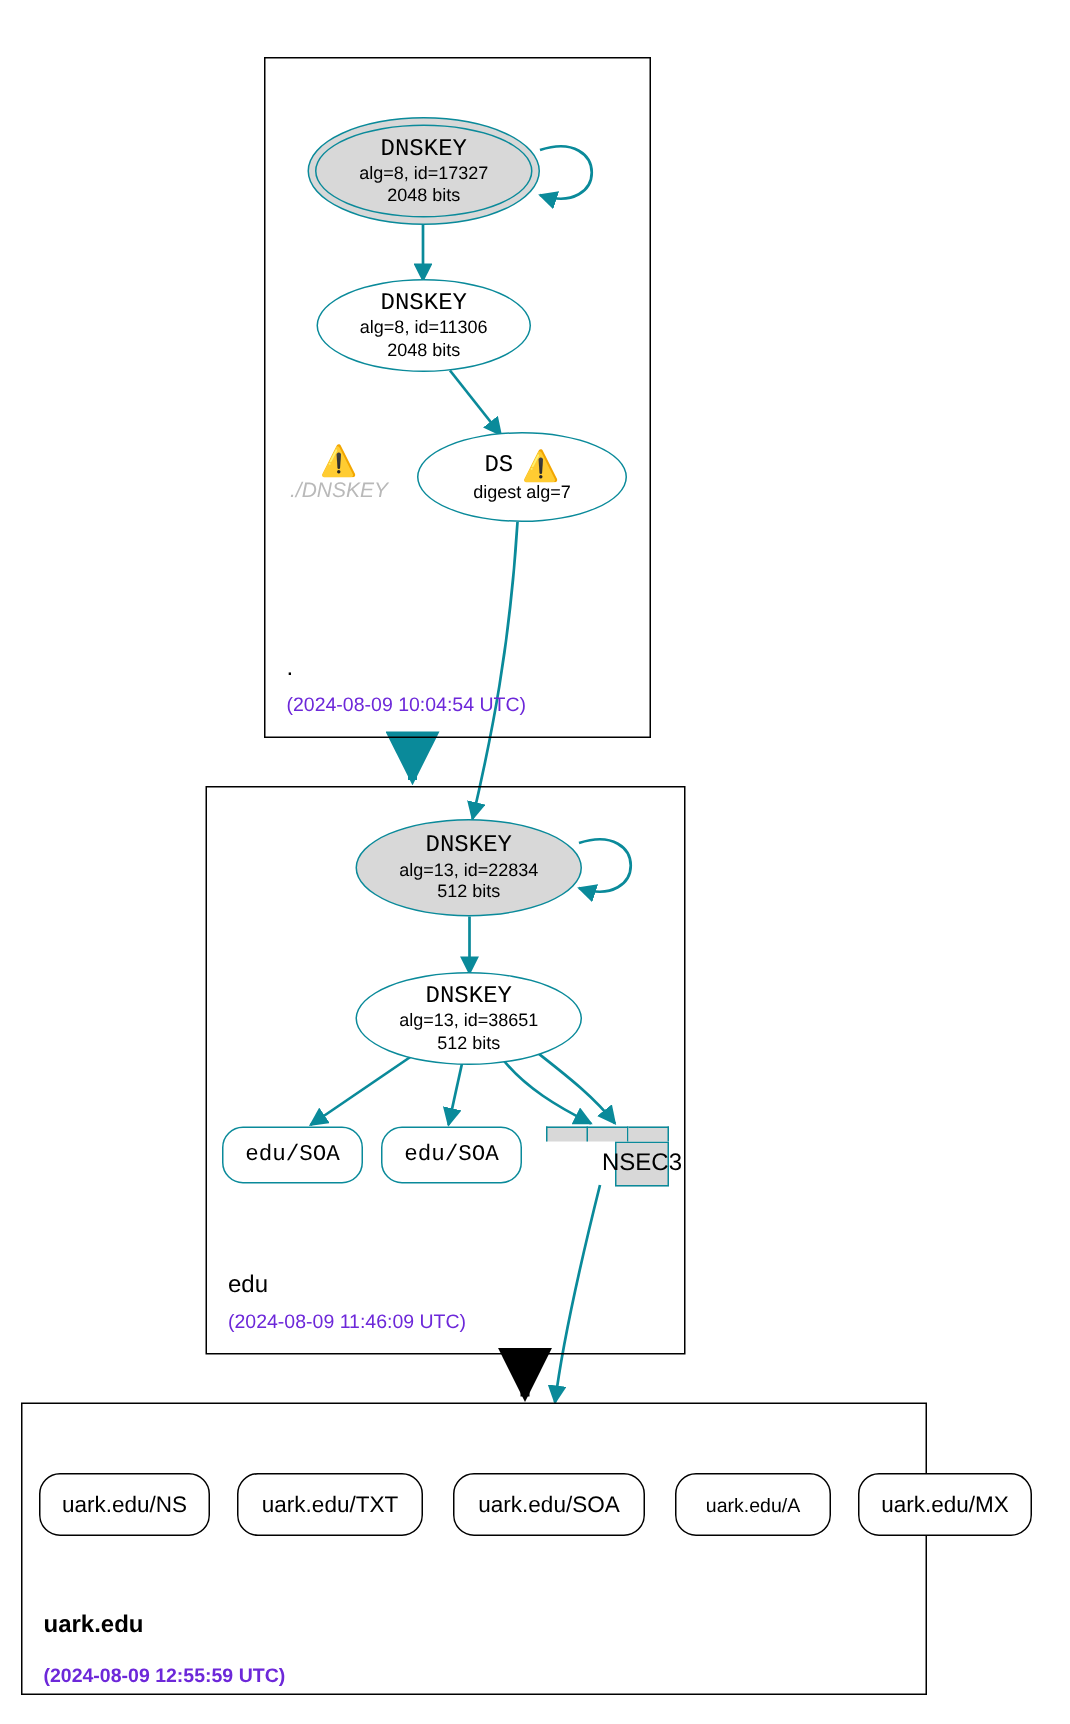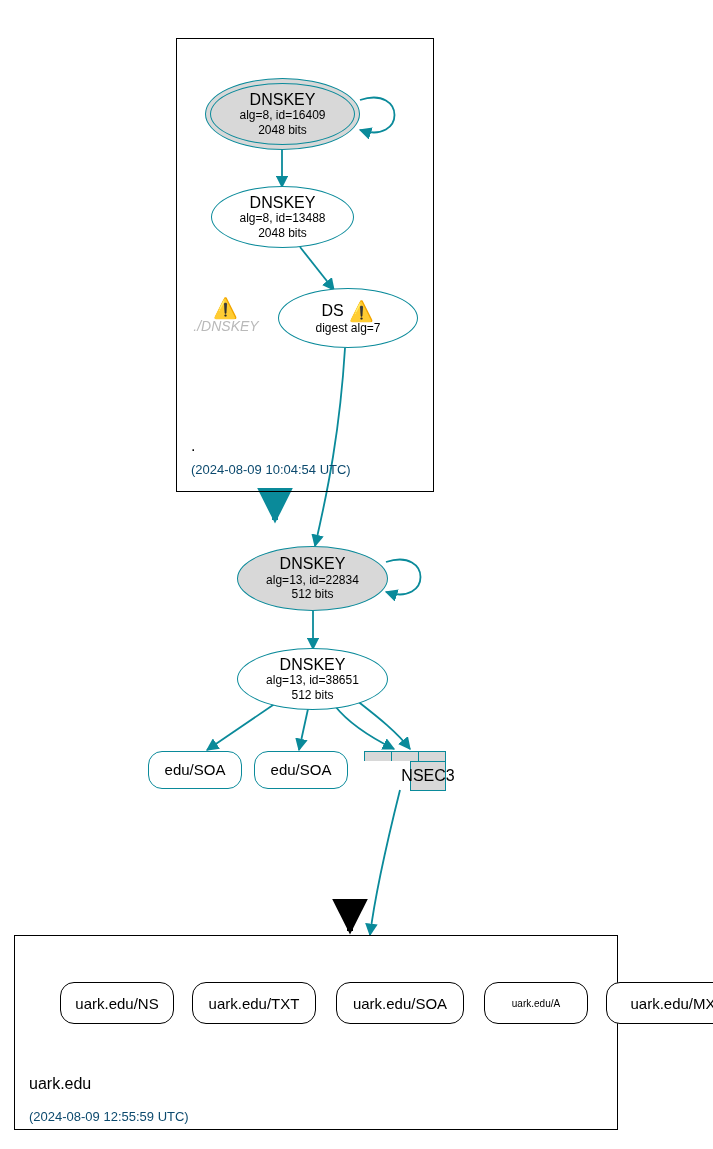"DNSKEY" .title { font-family: none -> Liberation Mono, monospace }
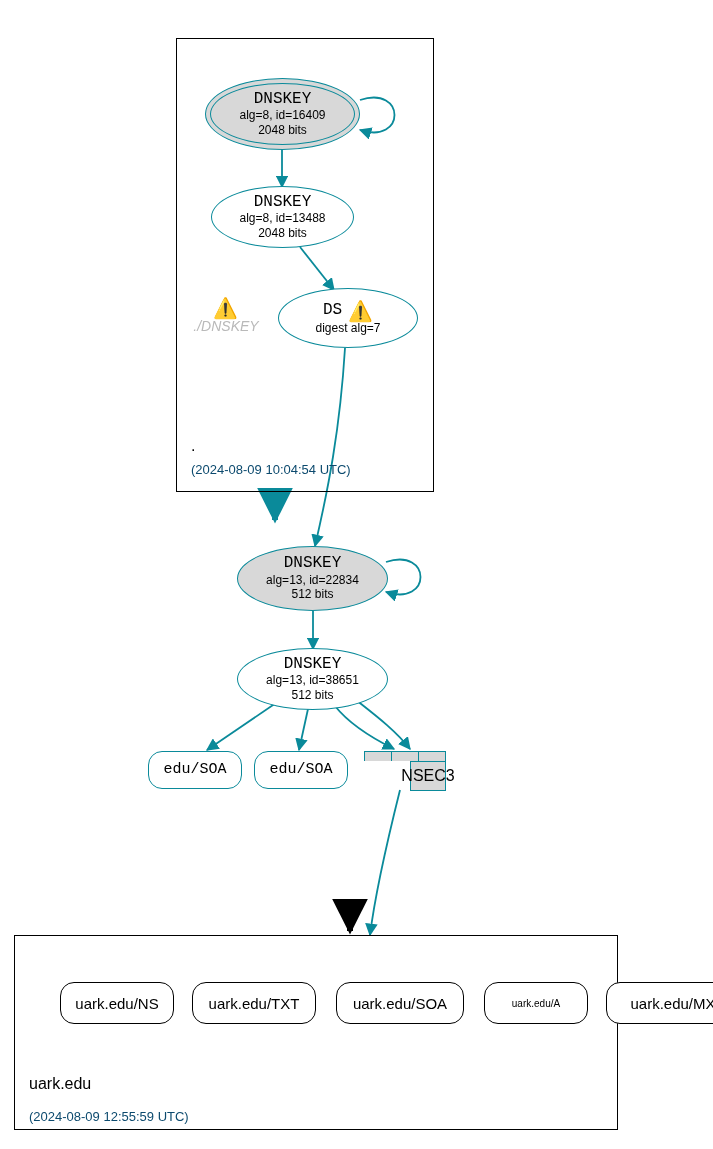"alg=8, id=16409" div.sub { text: 16409 -> 17327 }
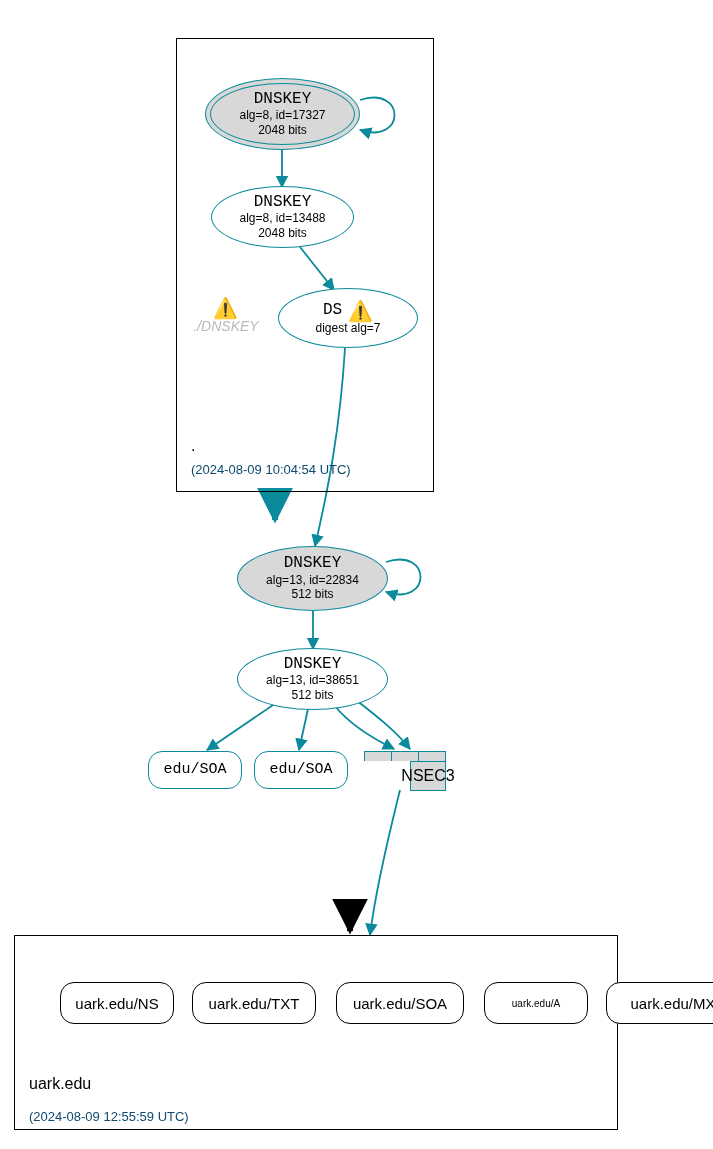"alg=8, id=13488" div.sub { text: 13488 -> 11306 }
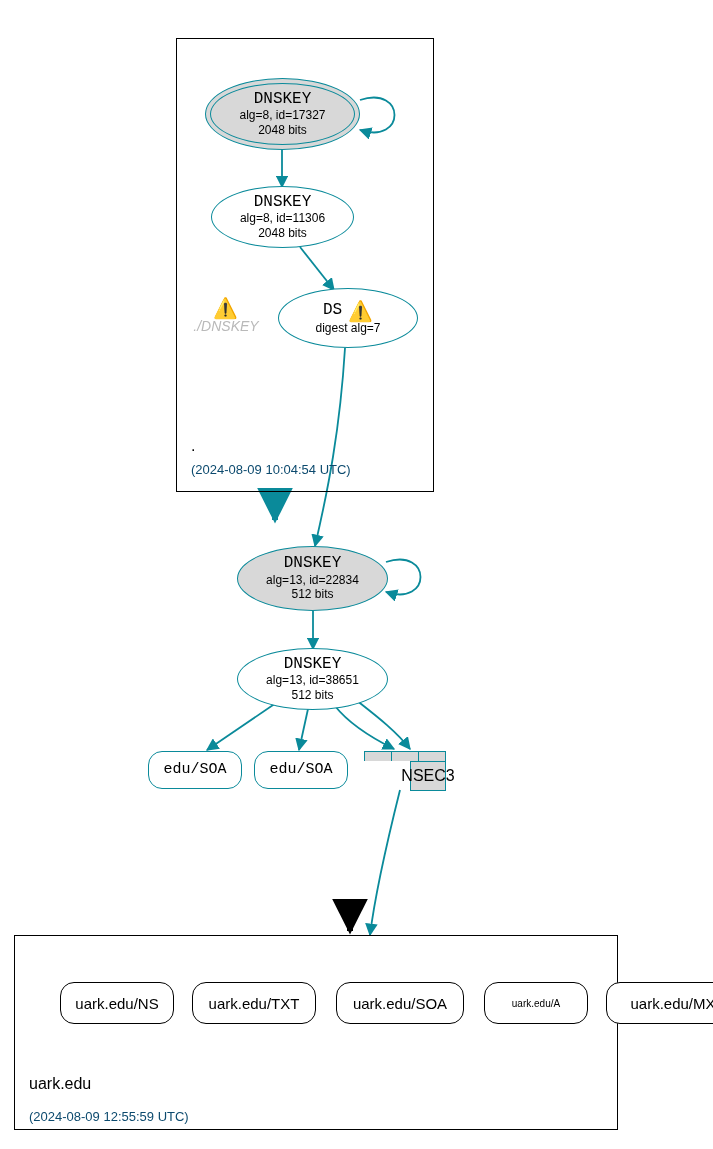"(2024-08-09 10:04:54 UTC)" .zone-sublabel { color: #0c4a6e -> #6d28d9 }
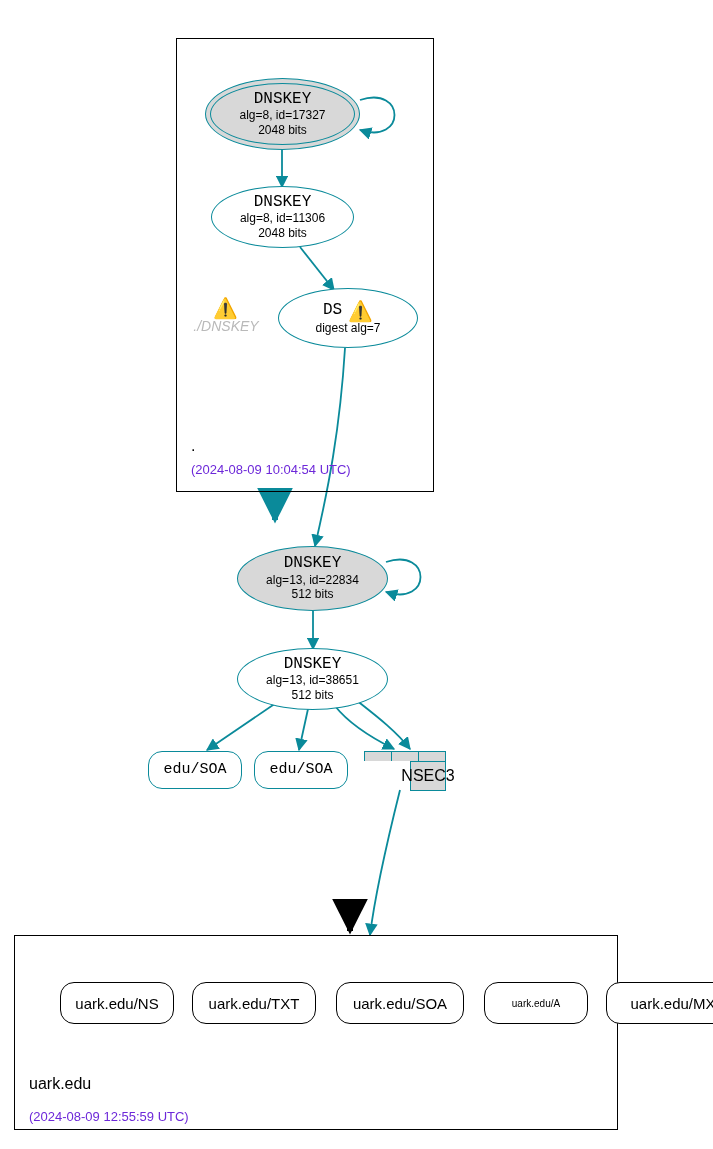"edu" div.zone-box { html: none -> <div> <span>edu</span> <span>(2024-08-09 11:46:09 UTC)</span> </div> }
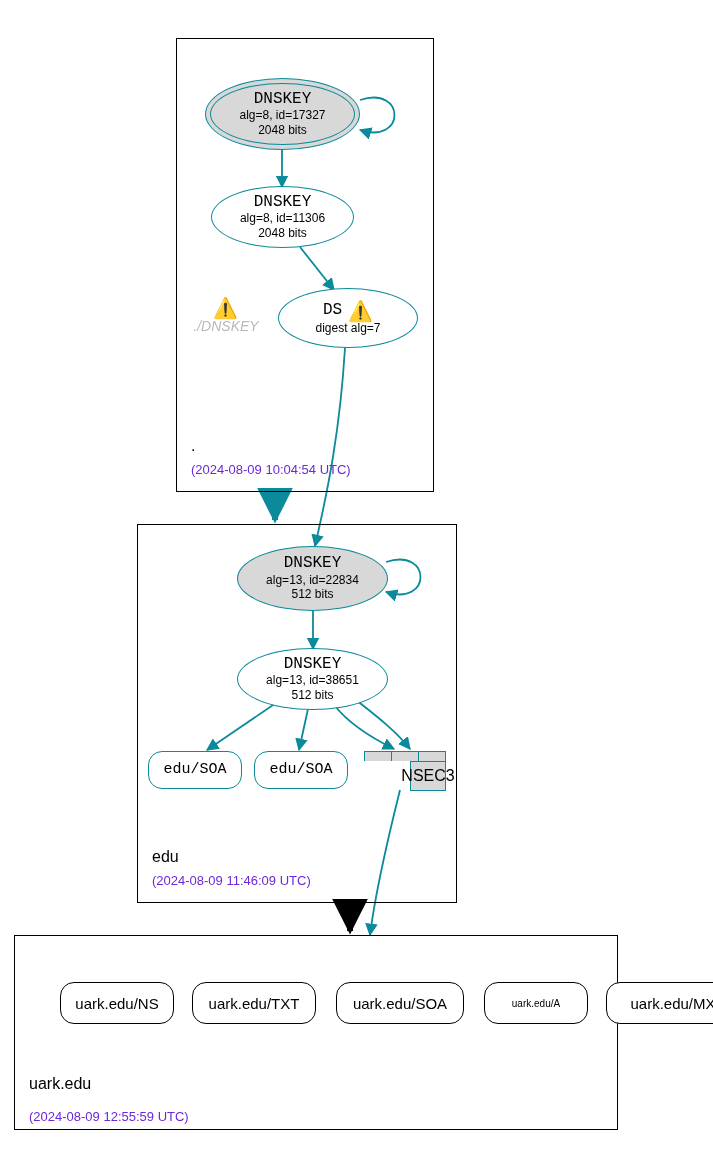"uark.edu/NS" .black-border { margin-left: 34px -> none }
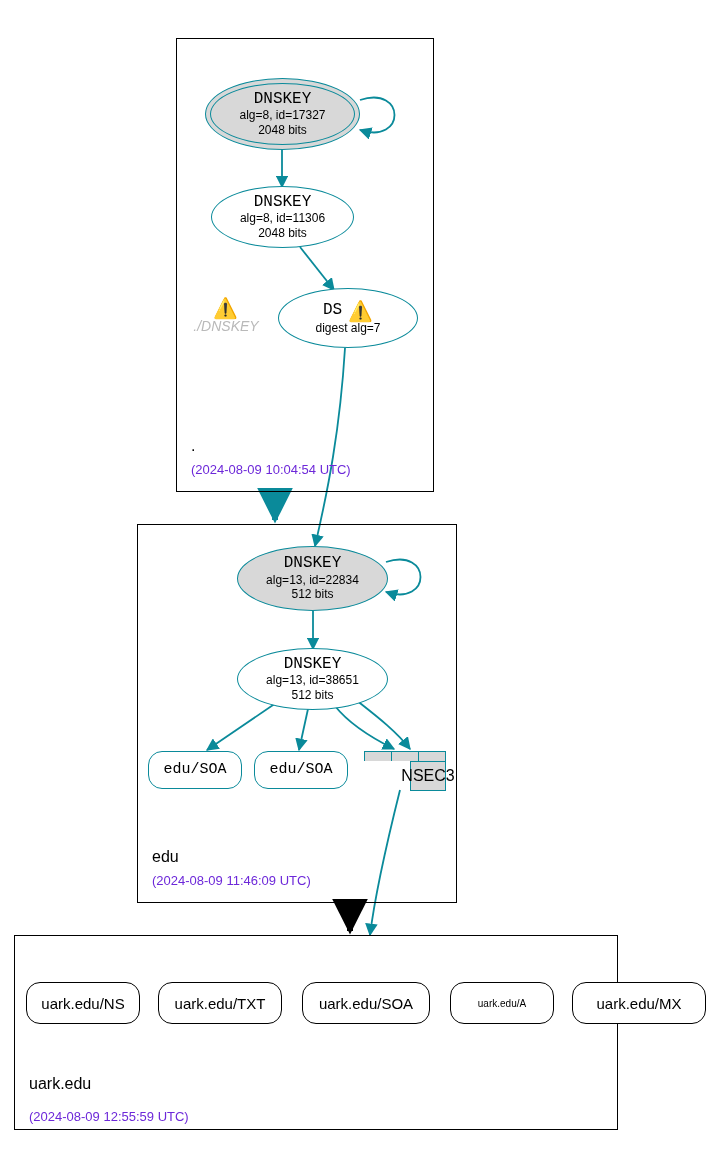"uark.edu/A" span { font-size: 10px -> 13px }
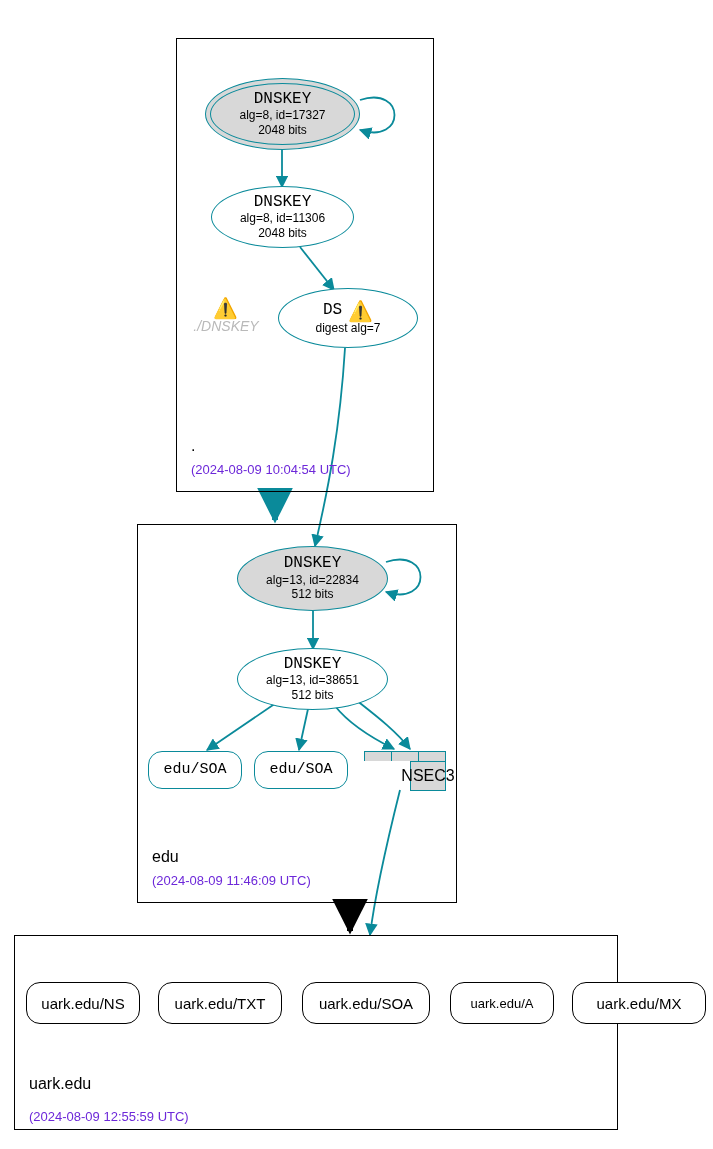"uark.edu/MX" div.node { width: 134px -> 116px }
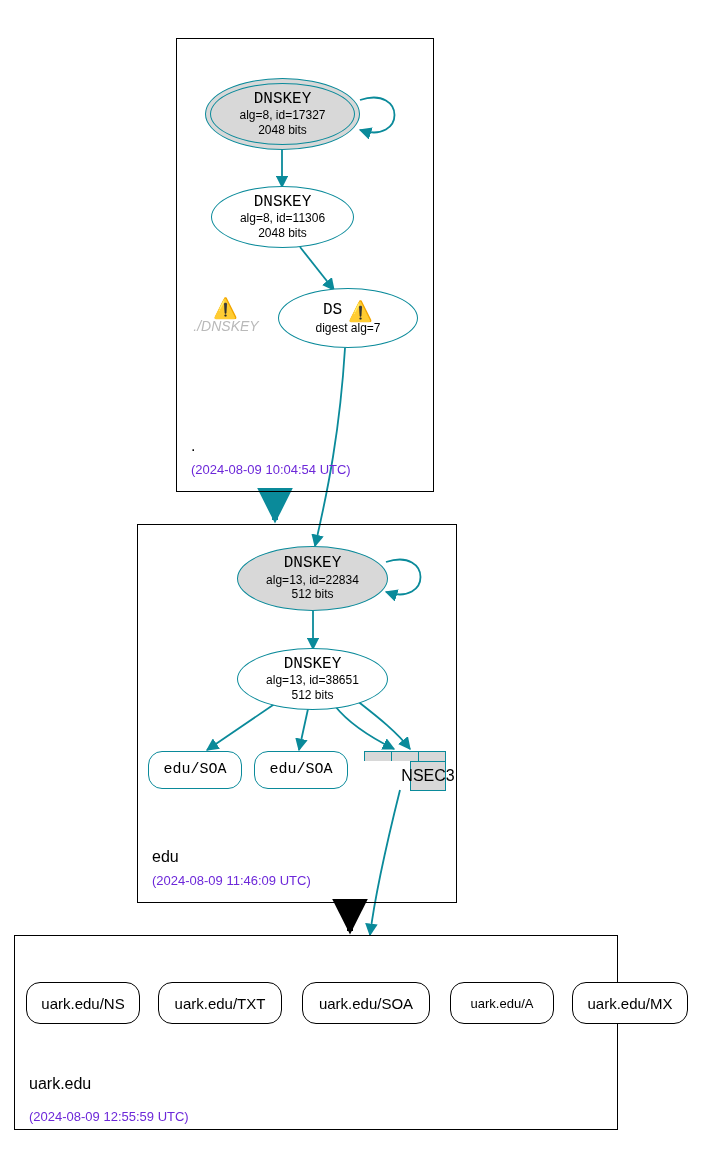"uark.edu" div.zone-box { font-weight: none -> bold }
